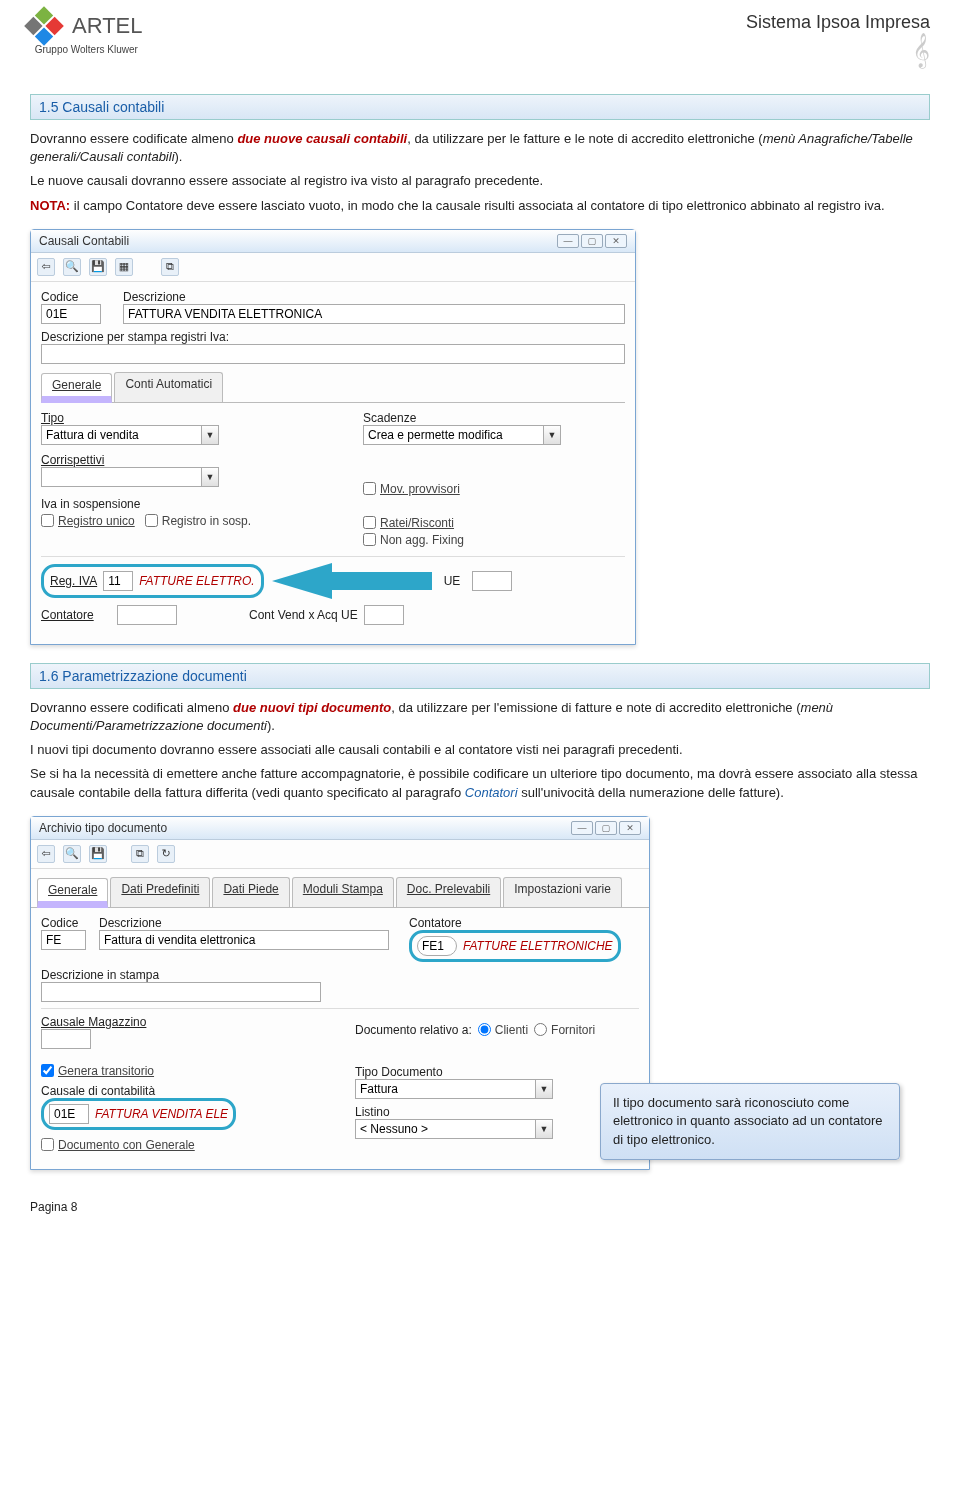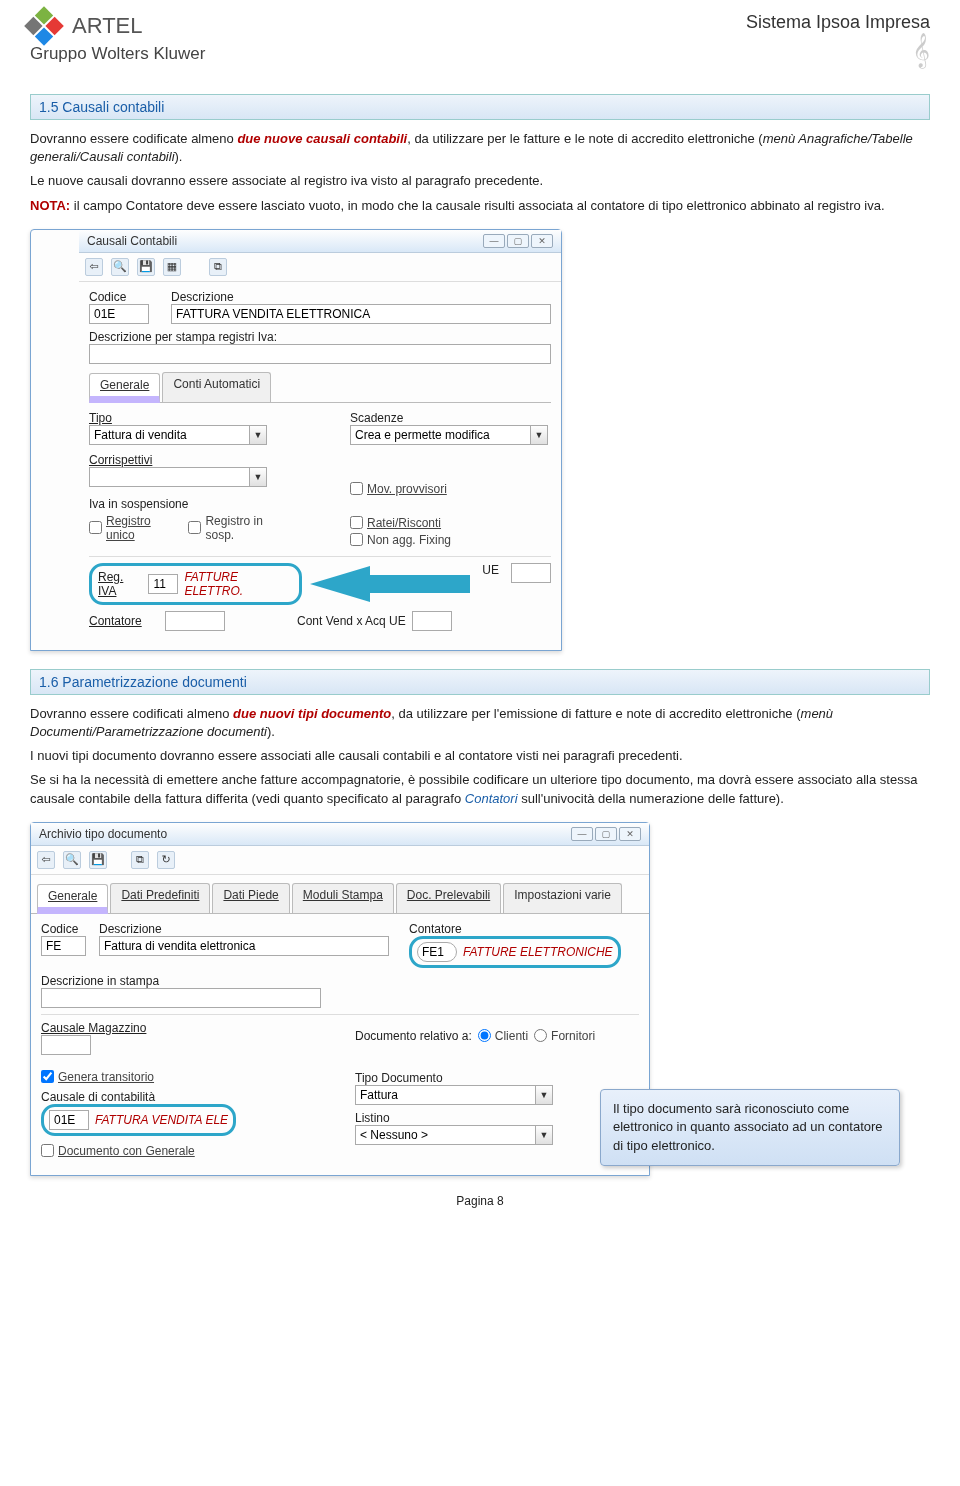"Gruppo Wolters Kluwer" .sub { font-size: 17px -> 10px; text-align: none -> center }
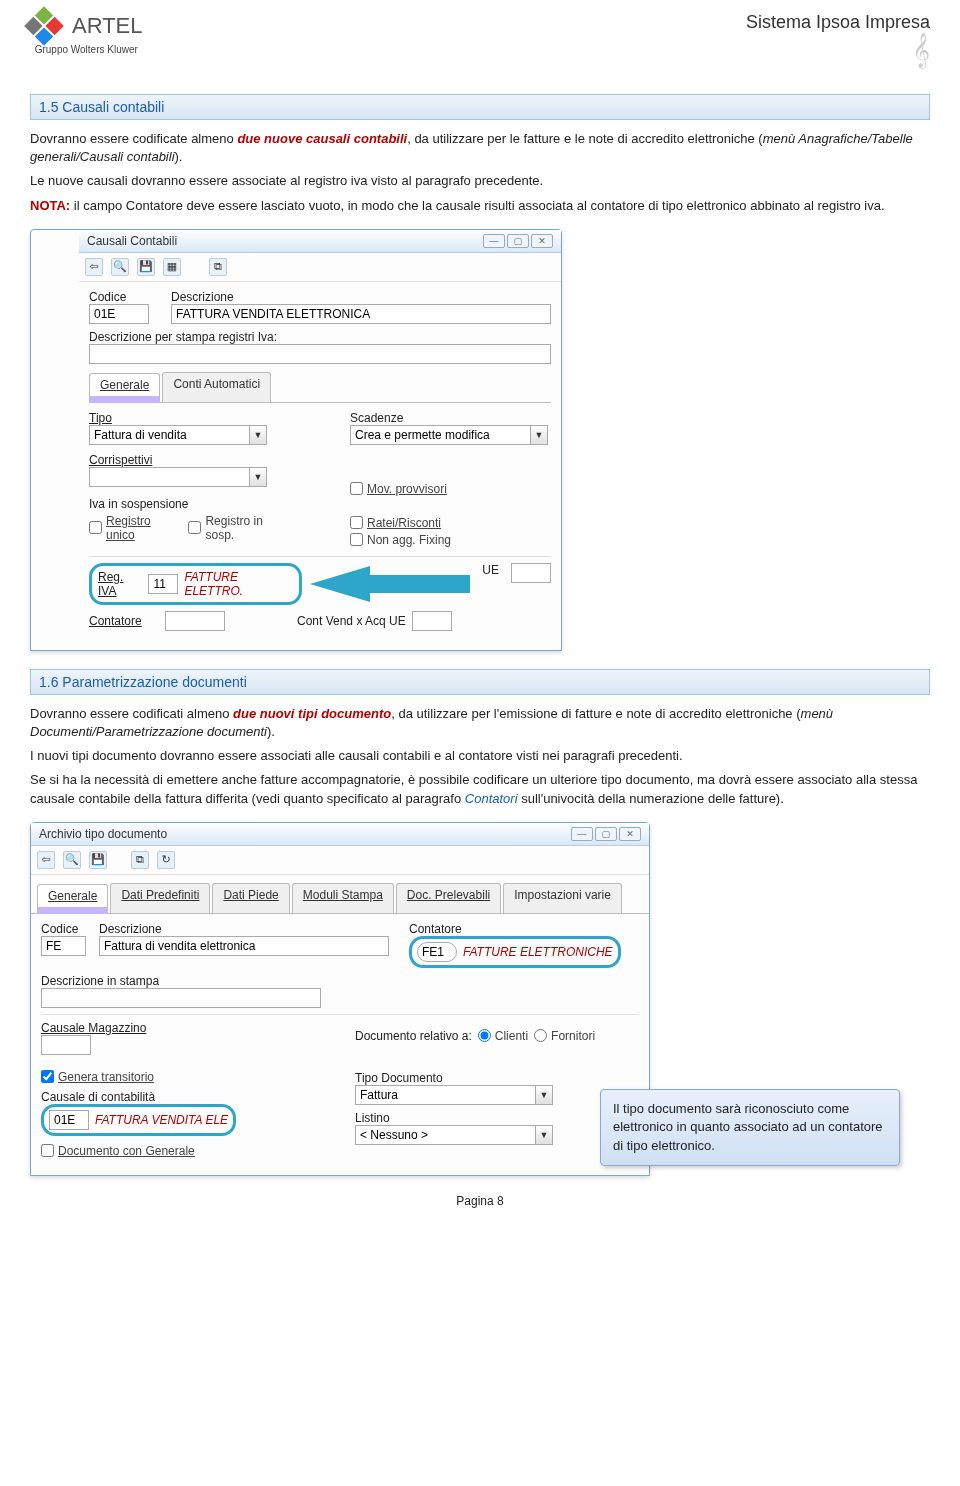"Causali Contabili" div.winframe { padding-left: 48px -> none; width: 532px -> 606px }
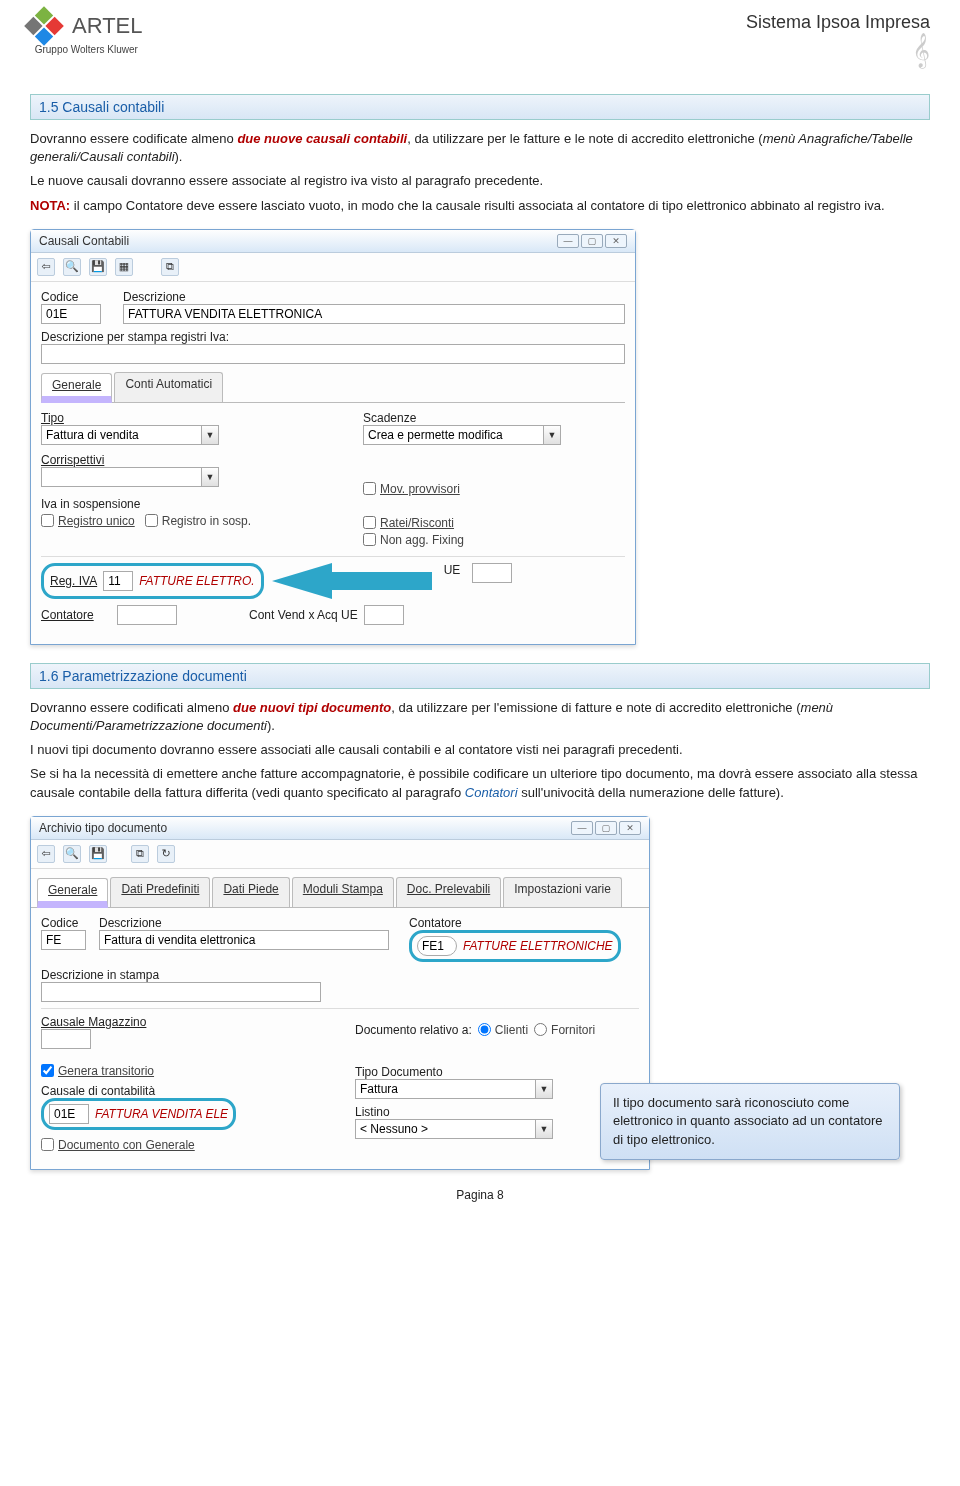"Reg. IVA" div { align-items: none -> center }
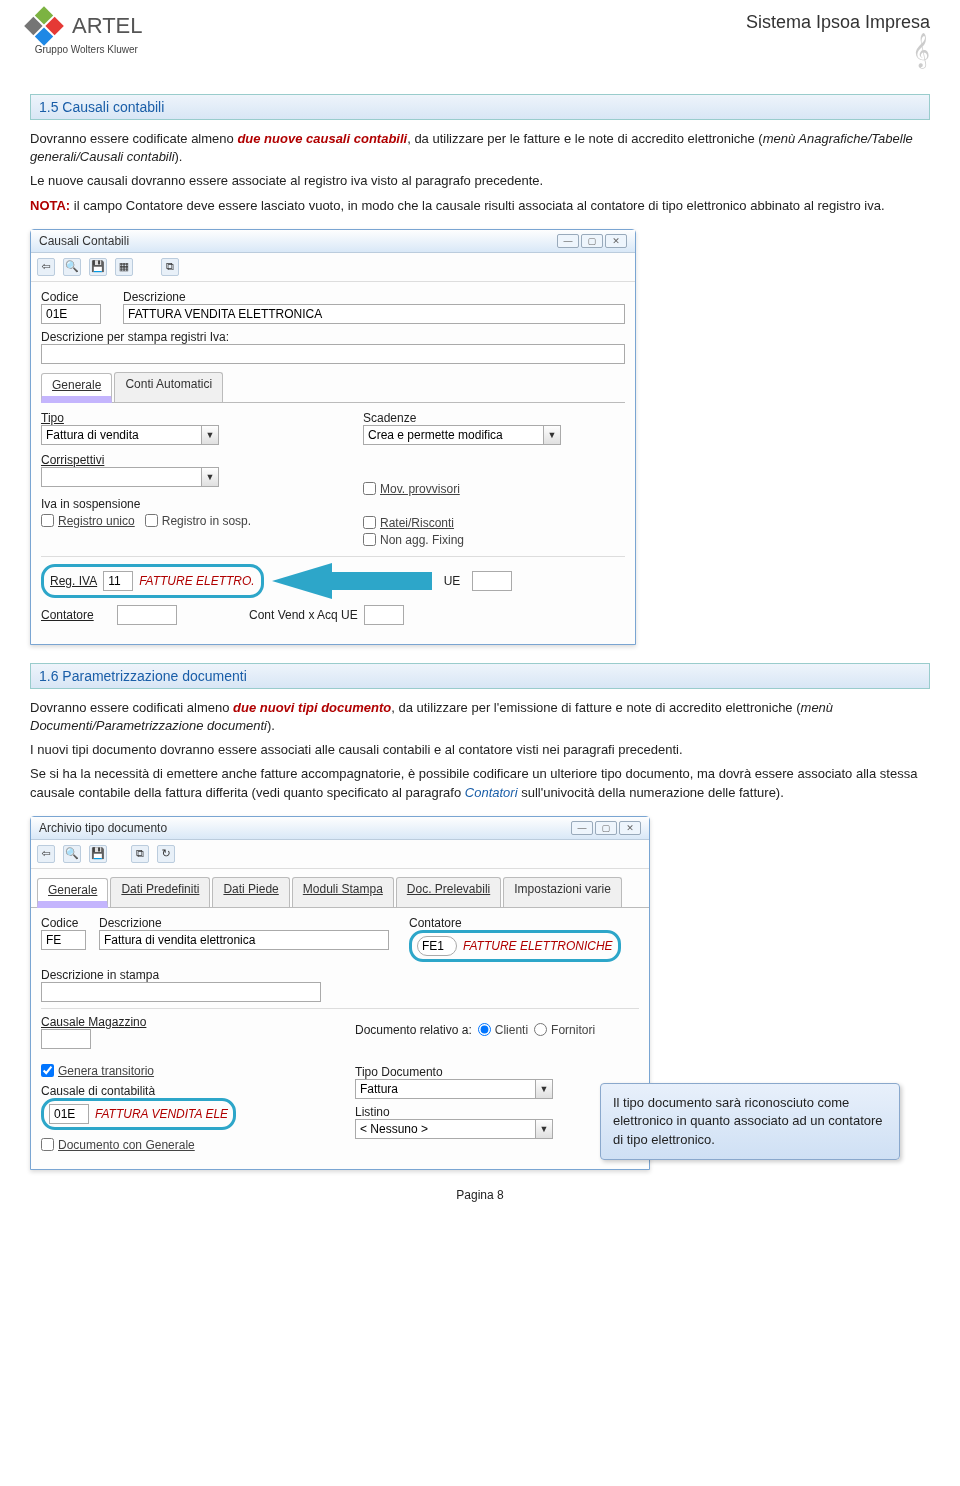"Pagina 8" .page-foot { margin-top: 18px -> 30px; text-align: center -> left }
